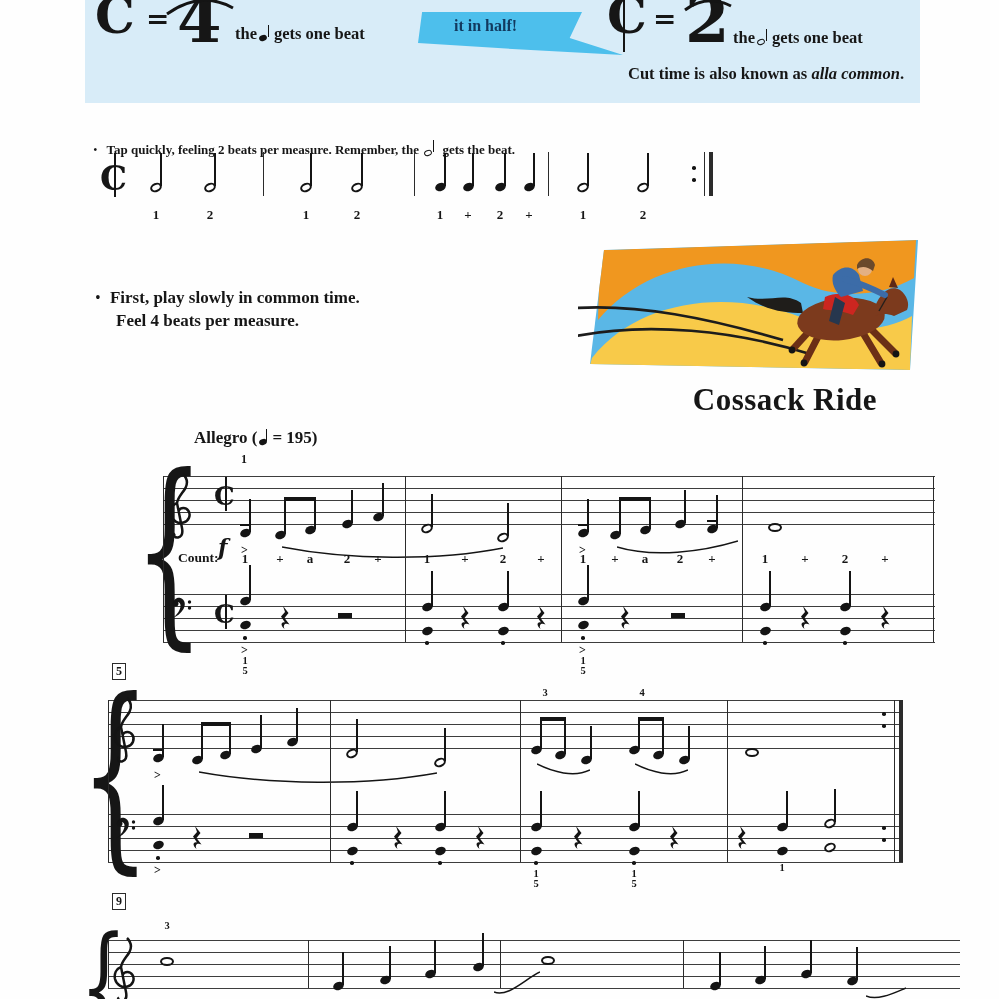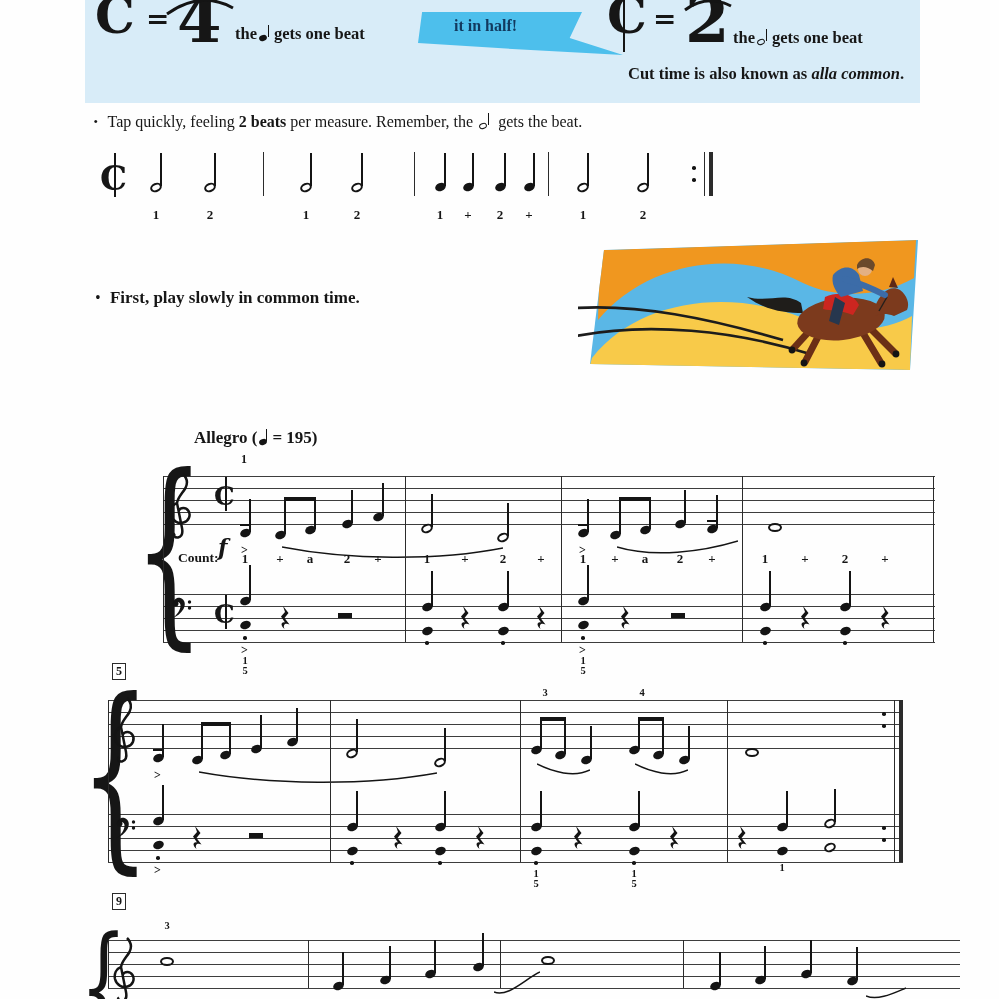"• Tap quickly, feeling 2" .bullet-line { font-size: 16px -> 13px; font-weight: normal -> bold; margin-top: none -> 27px }
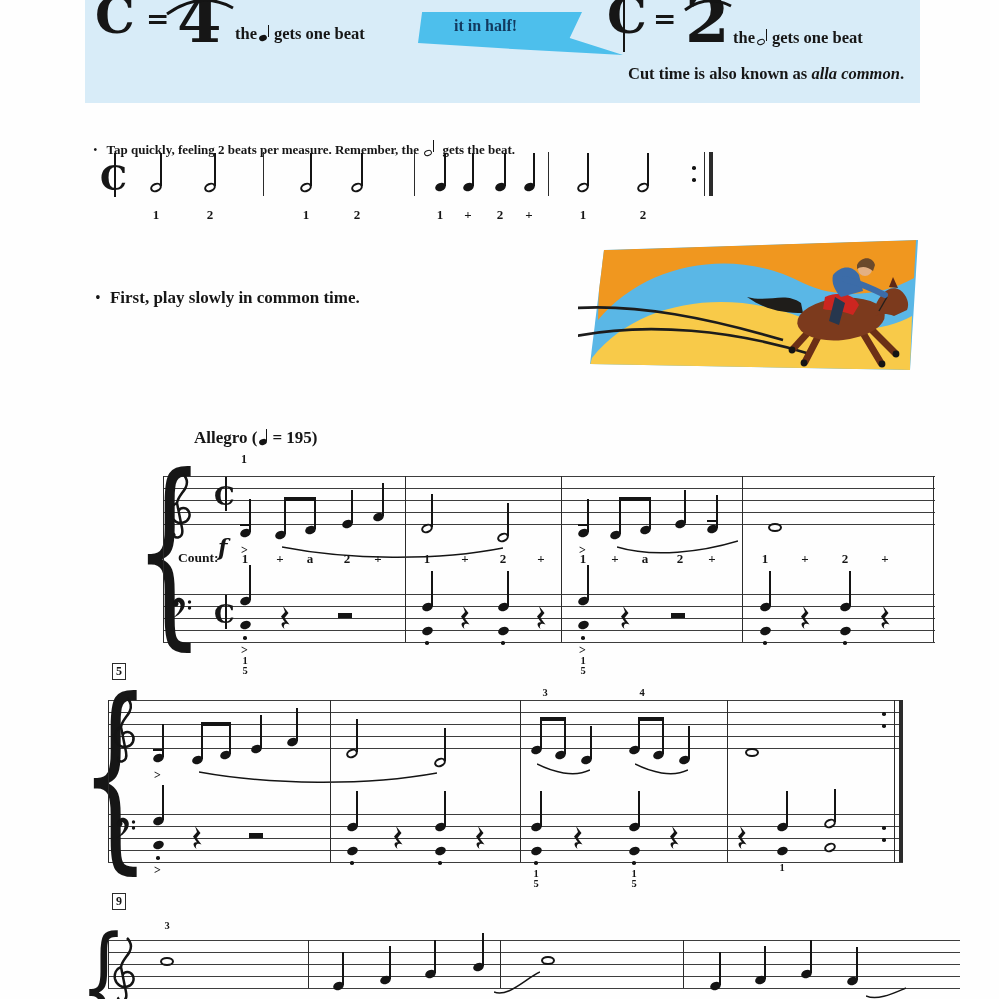"Feel 4 beats per measure." div.bb-row { html: none -> <div><span>Feel </span><b>4 beats</b><span> per measure.</span></div> }
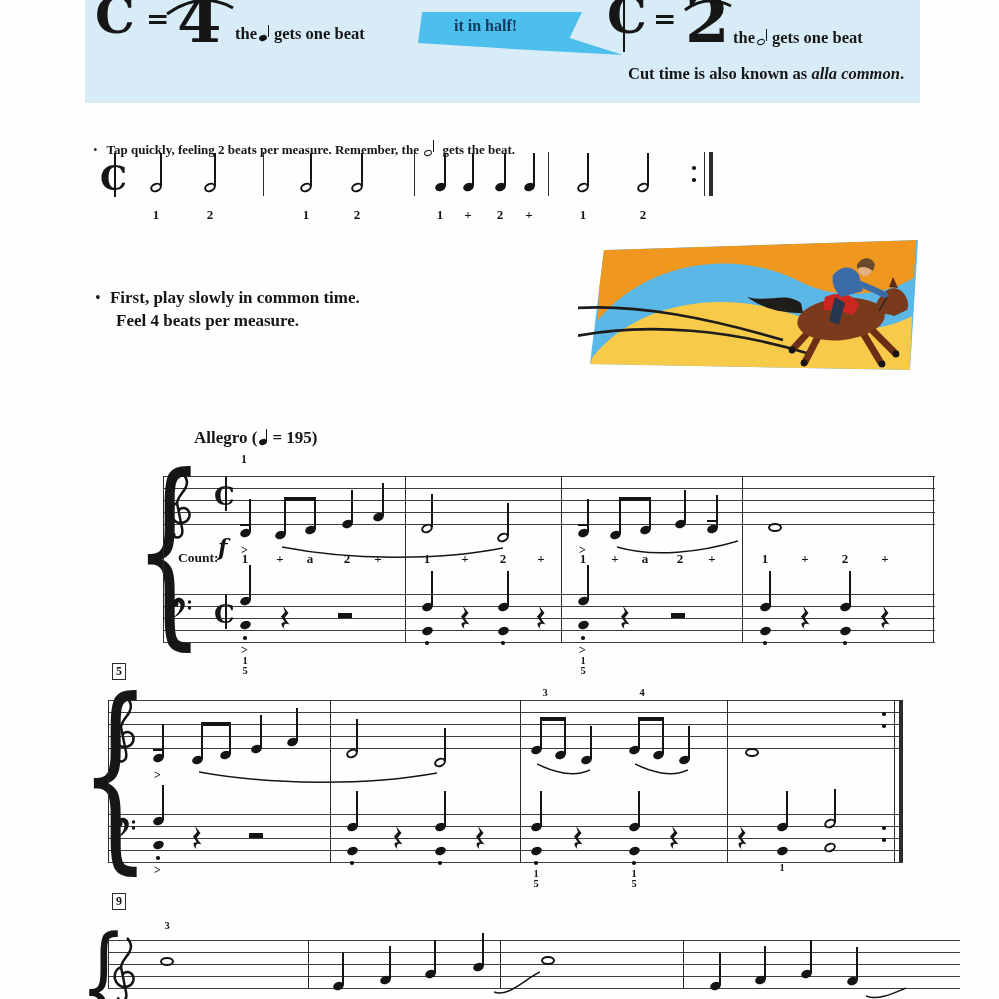"Cossack Ride" h1.title { html: none -> <h1>Cossack Ride</h1> }
